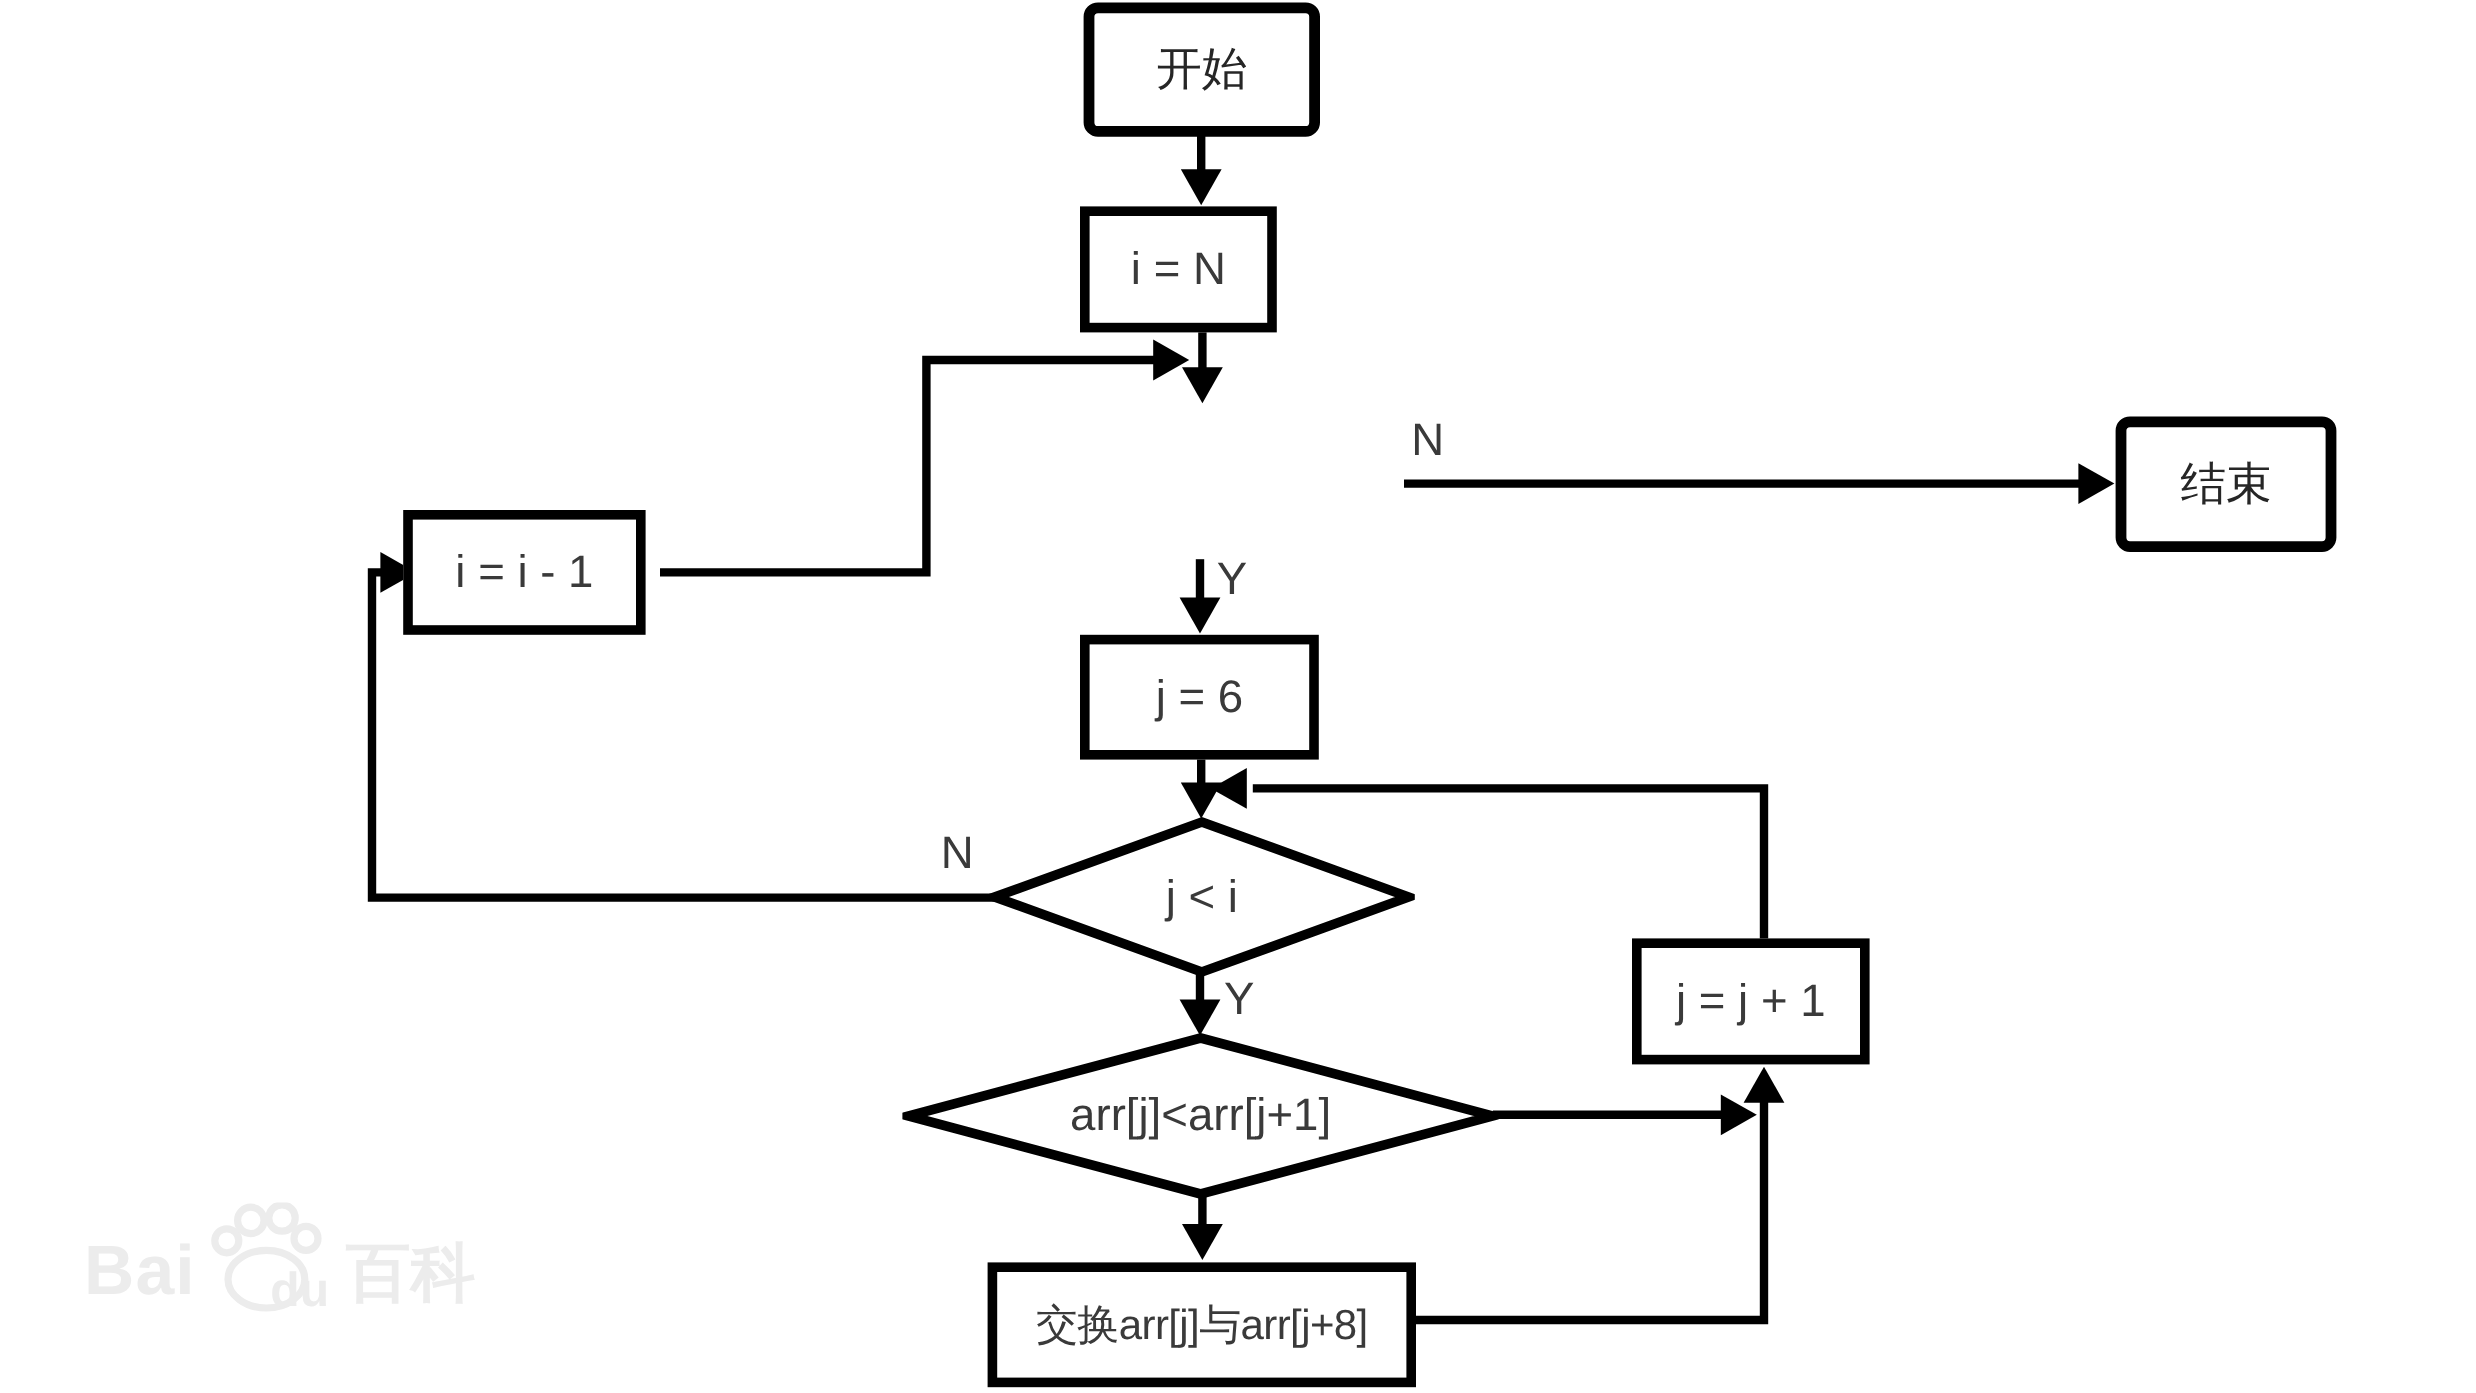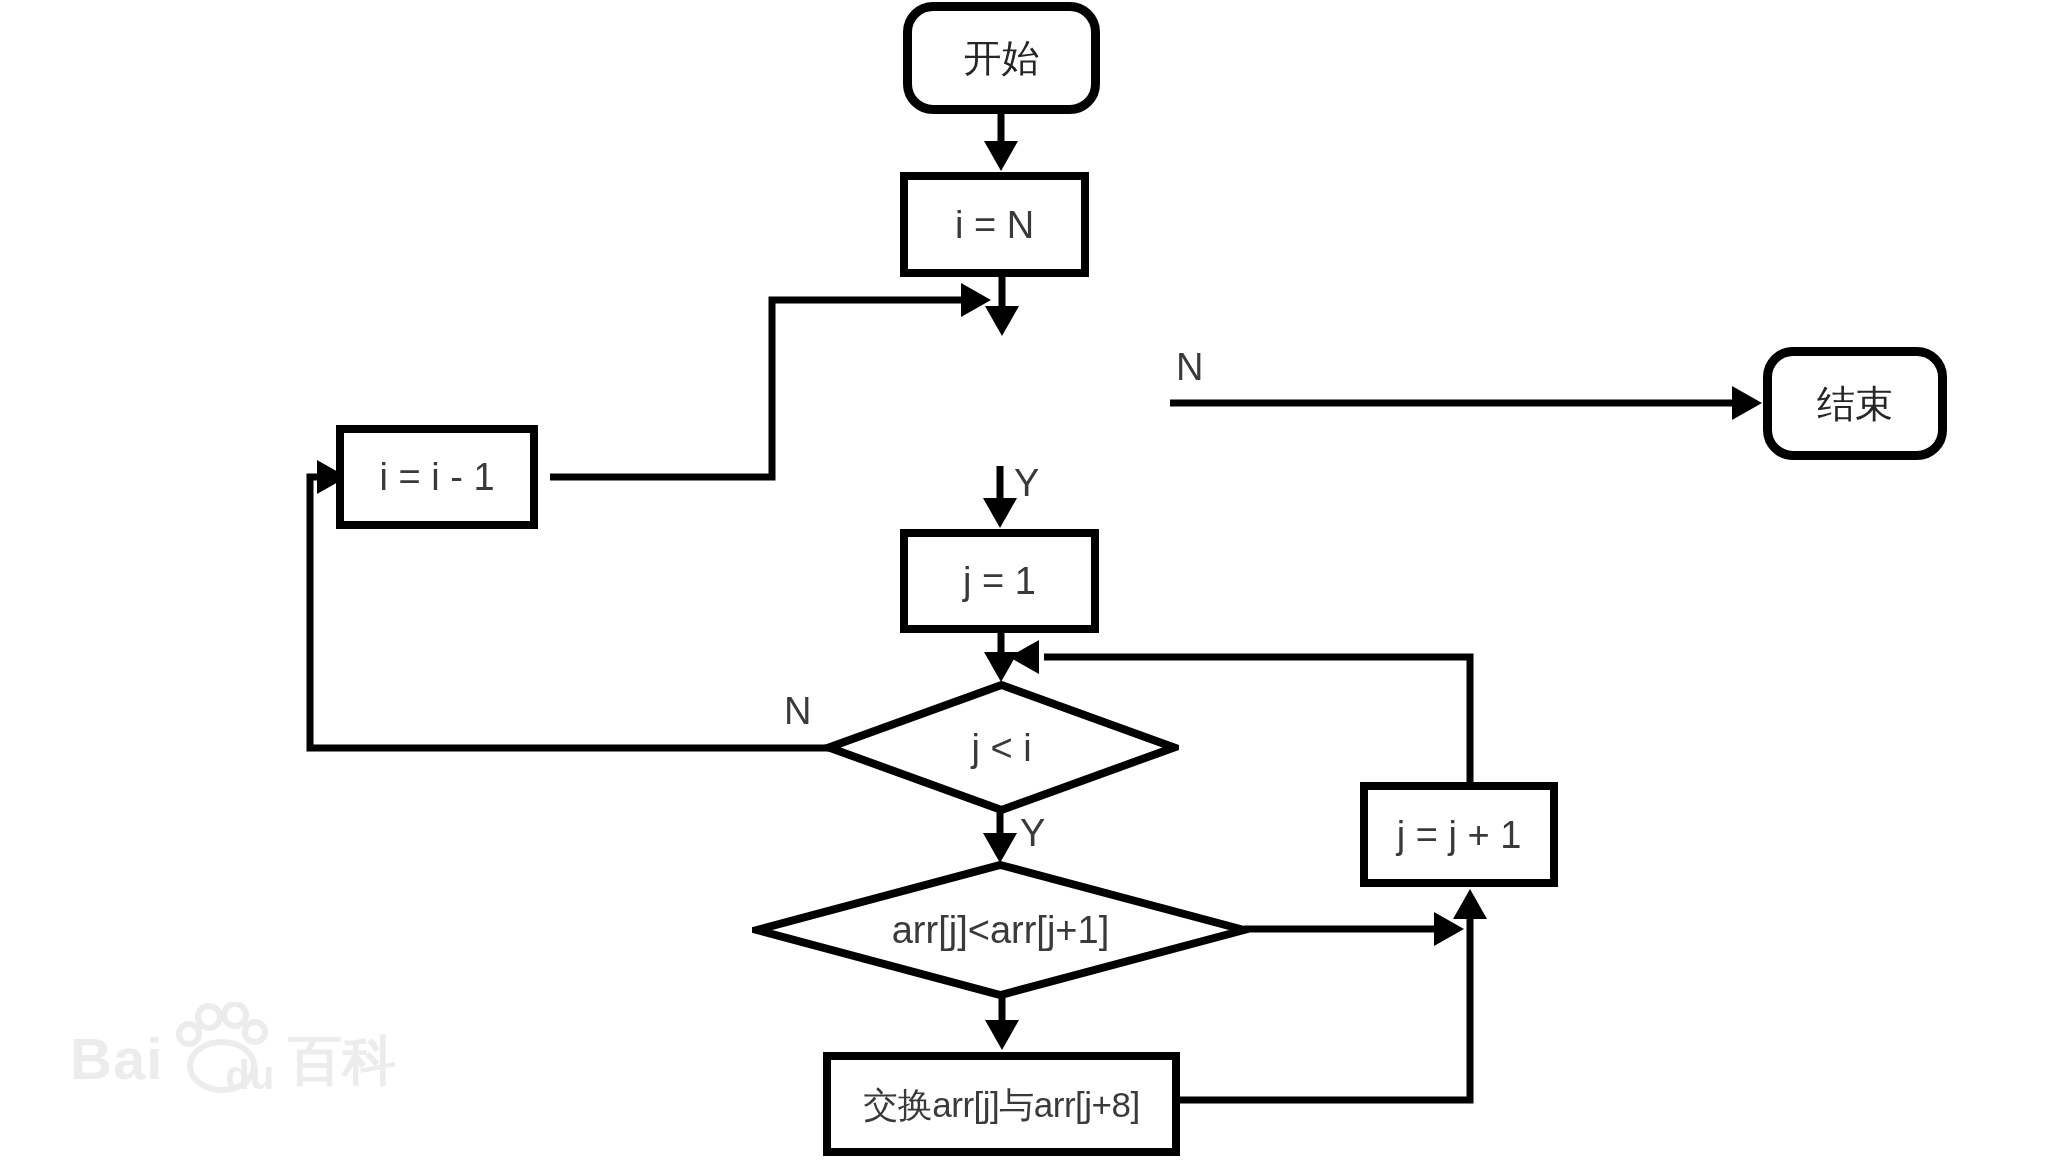"开始" .terminator { border-radius: 30px -> 12px }
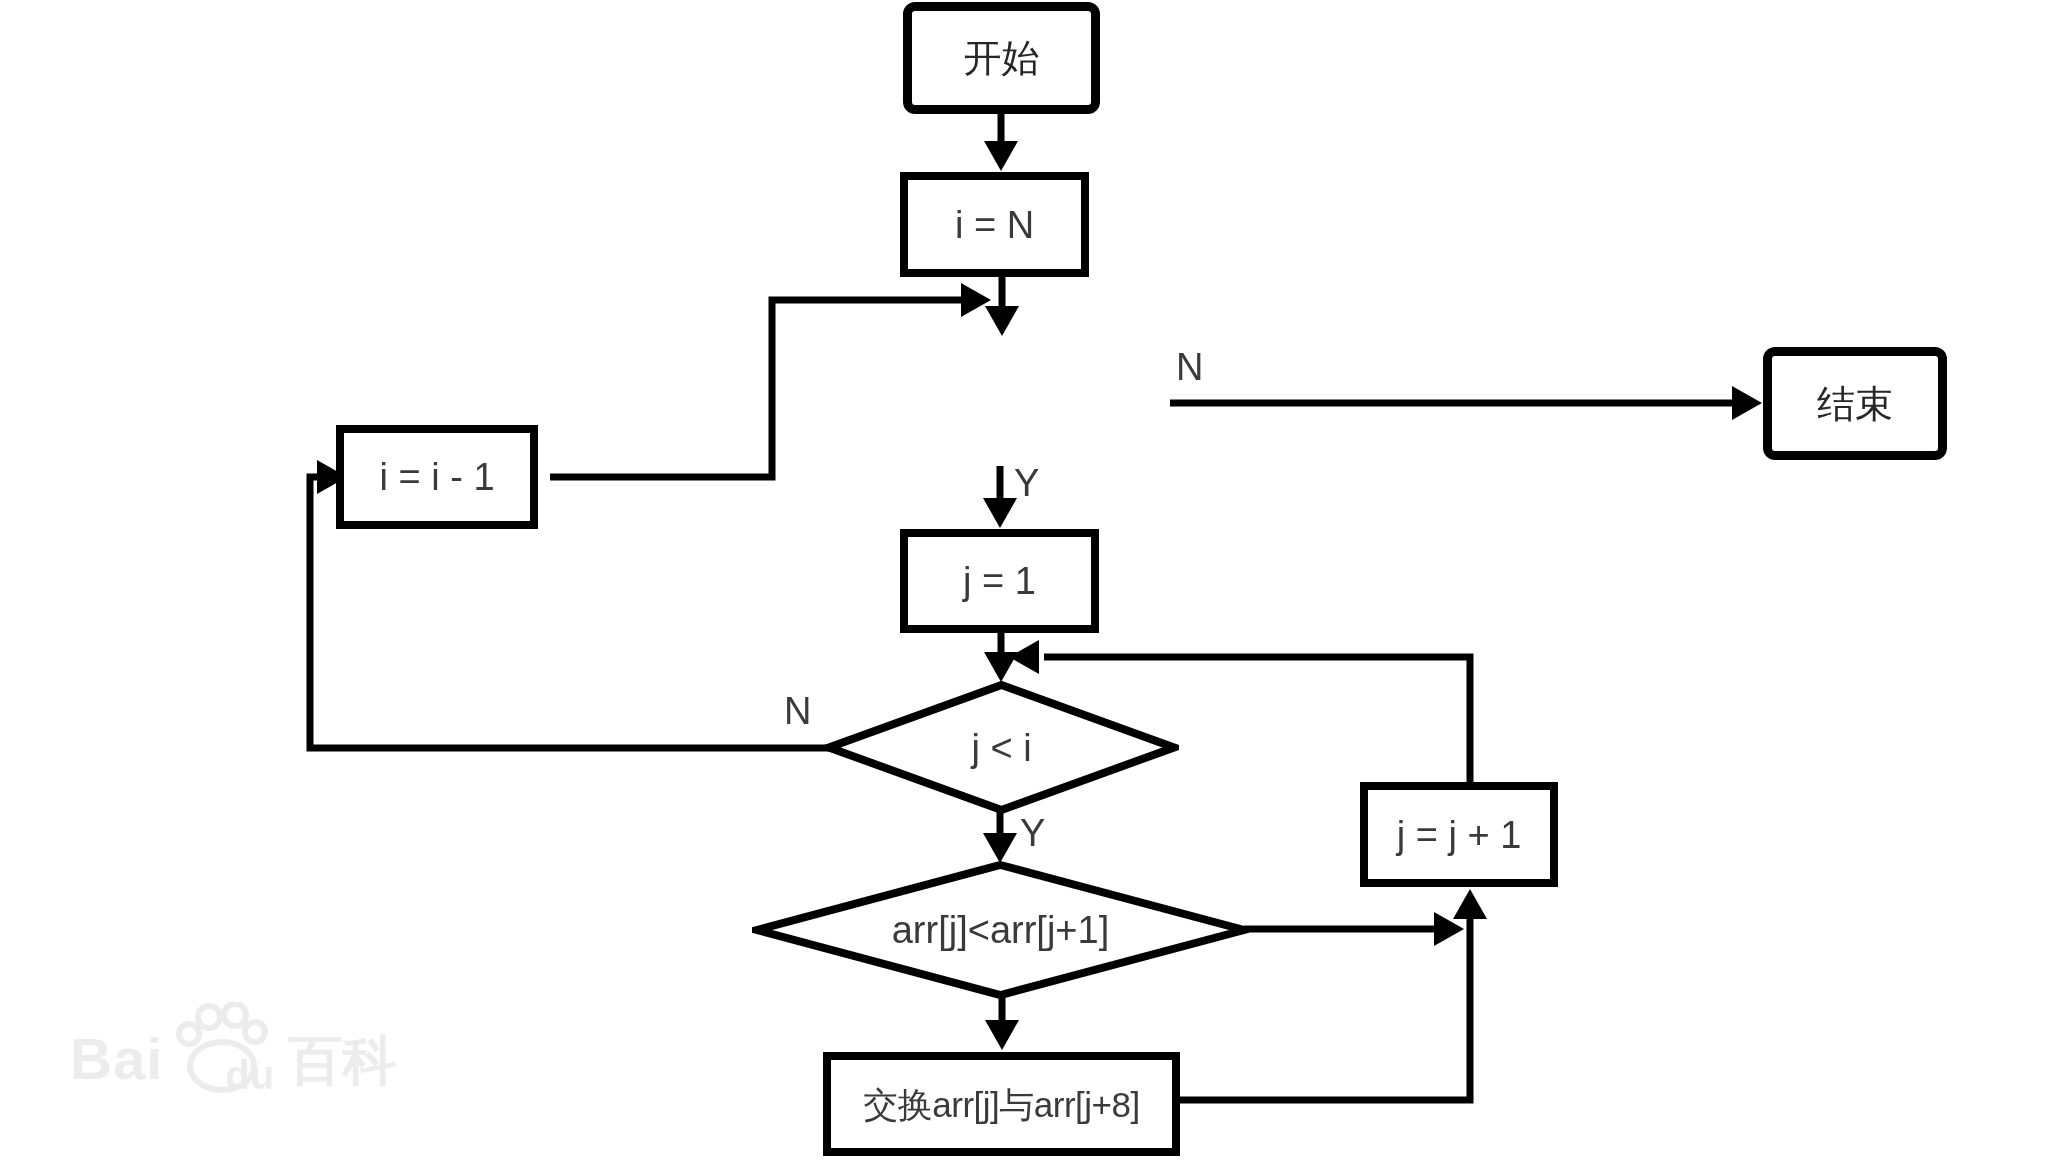"i = N" div.node { width: 189px -> 164px }
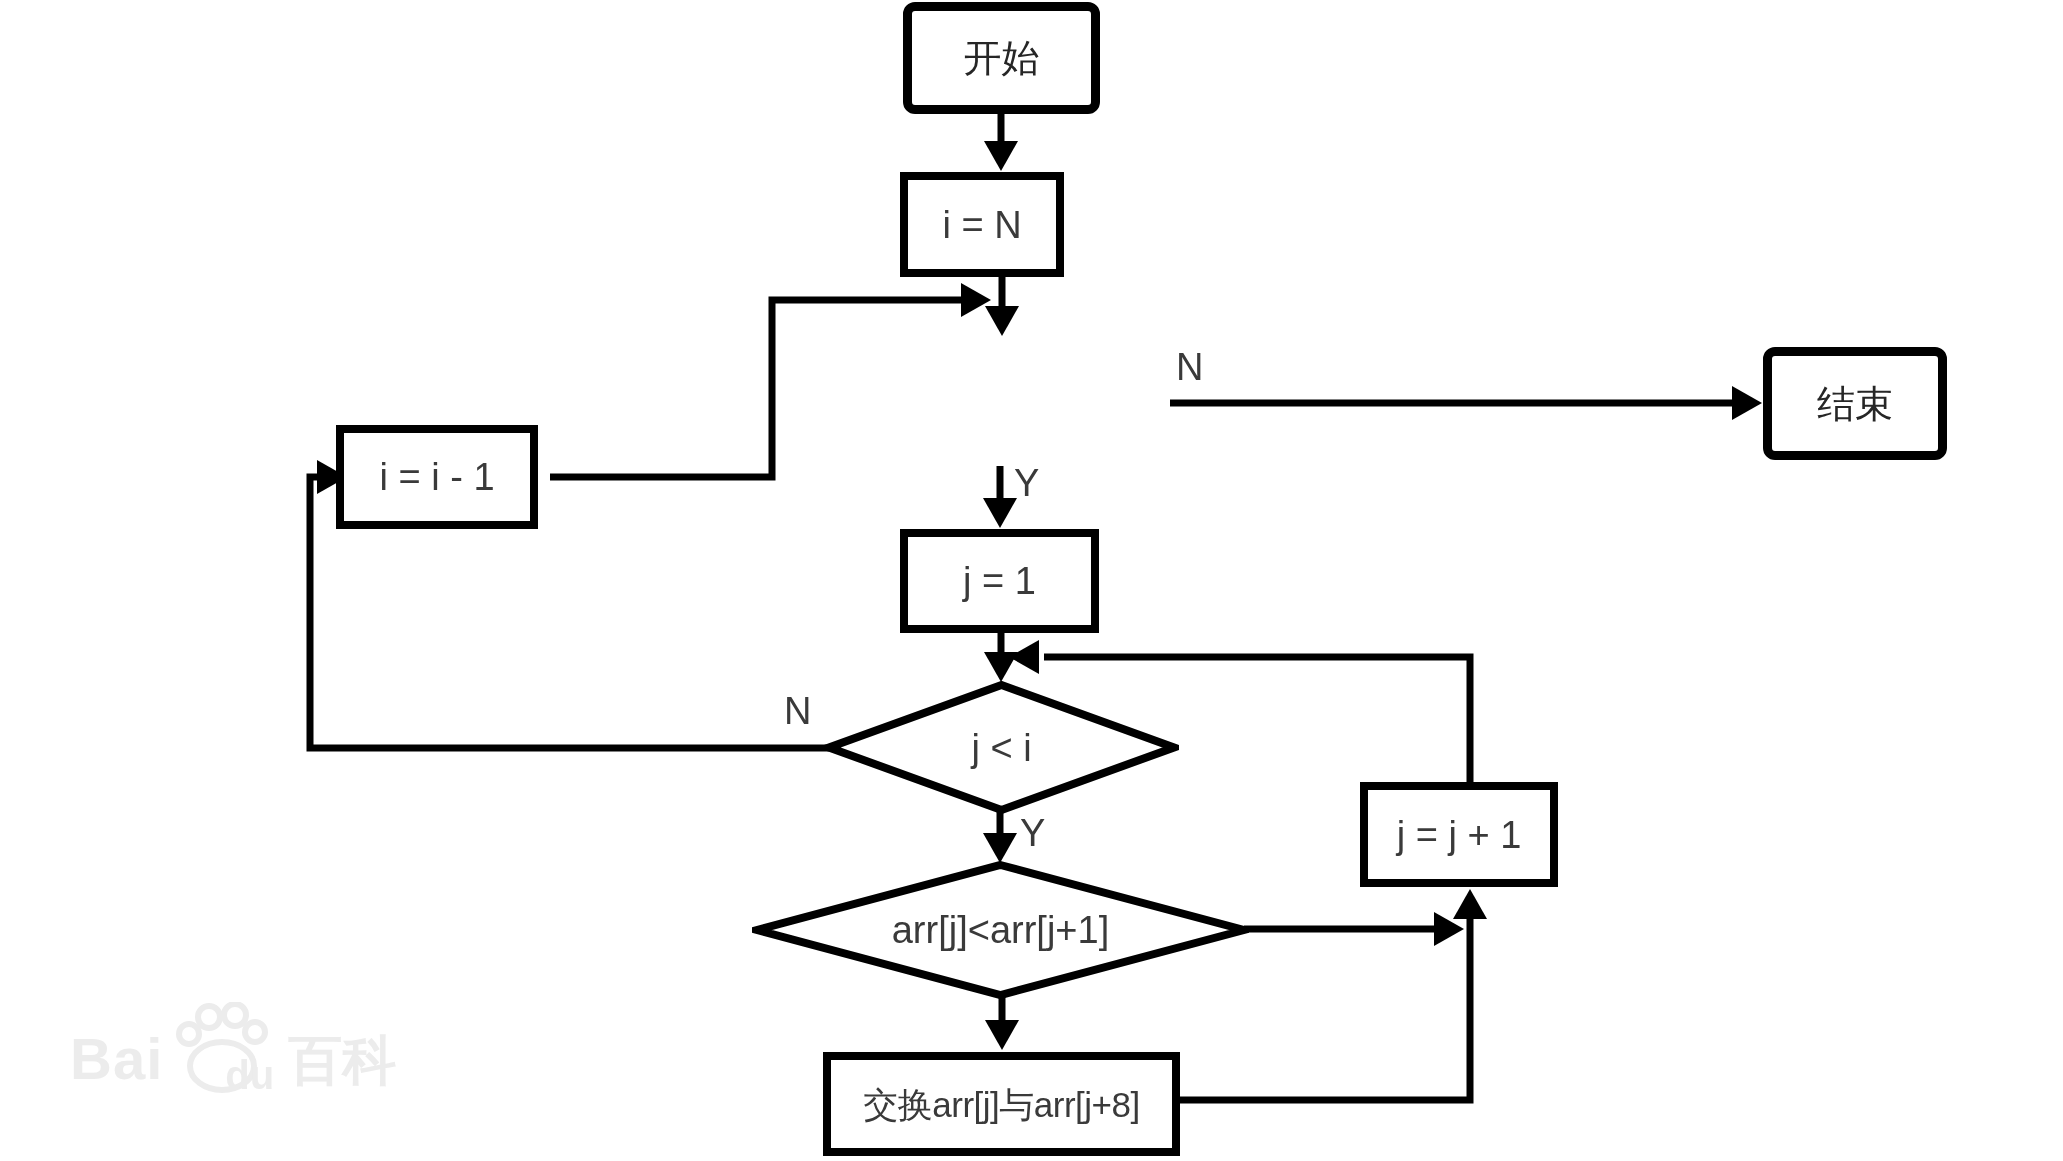"j = 1" span.nlabel { text: 1 -> 6 }
